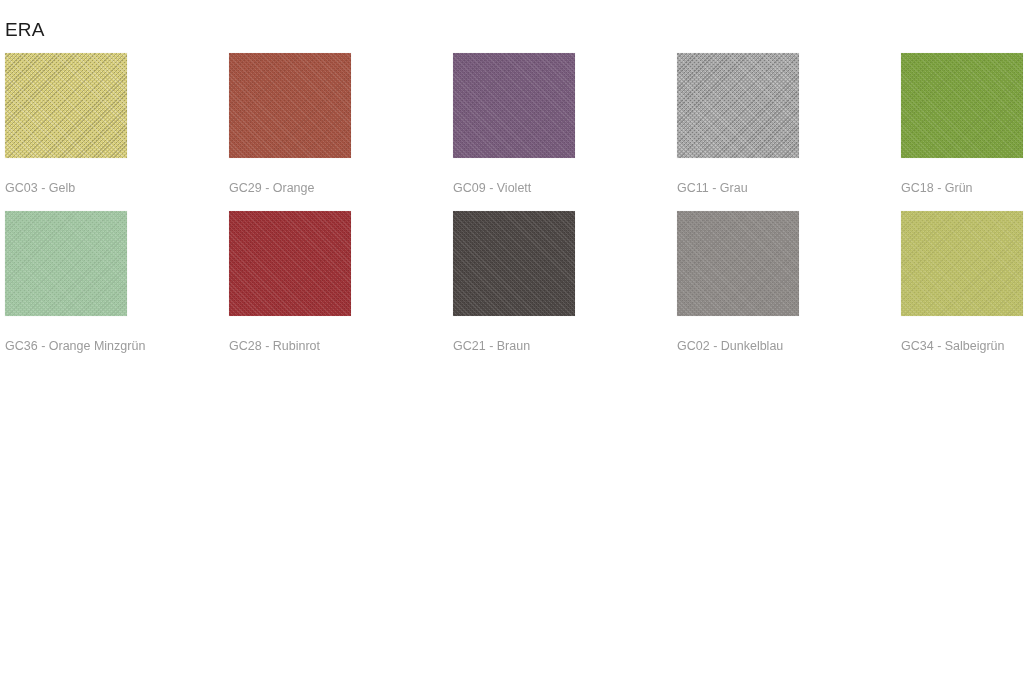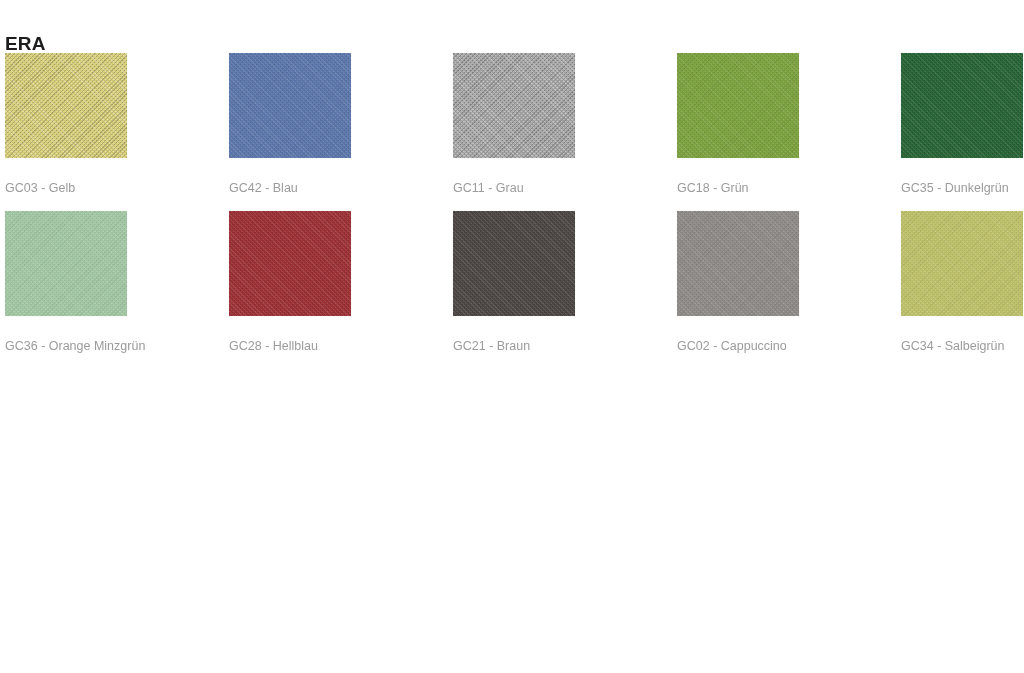"ERA" .page-title { font-weight: 700 -> 400; top: 20px -> 6px }
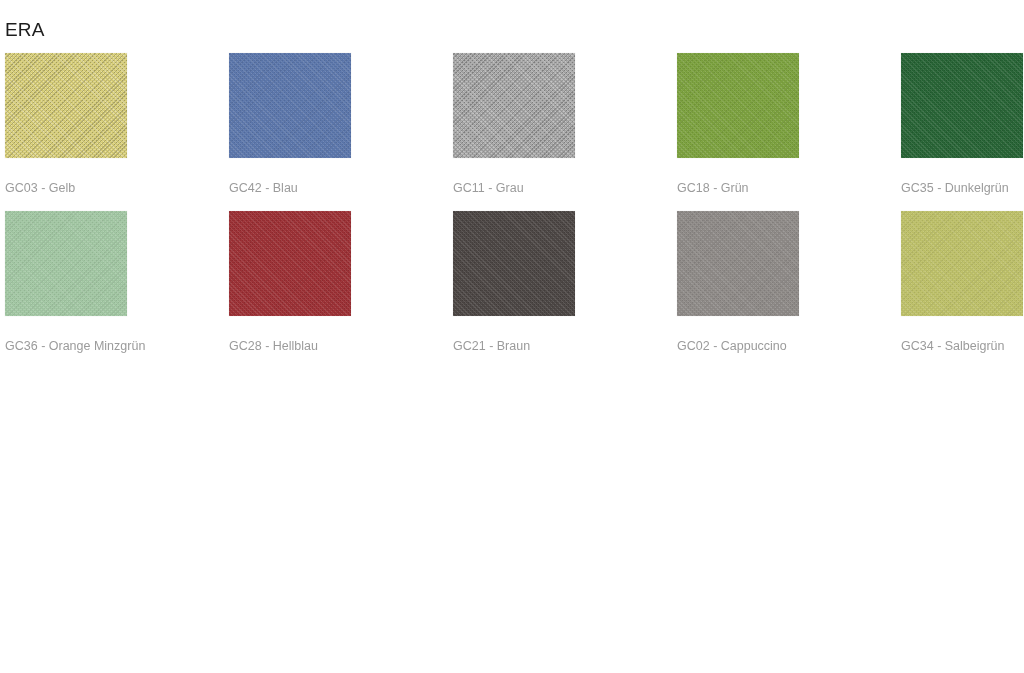"GC29 - Orange" div.swatch-cell { html: none -> <div> <div></div> <div>GC29 - Orange</div> </div> }
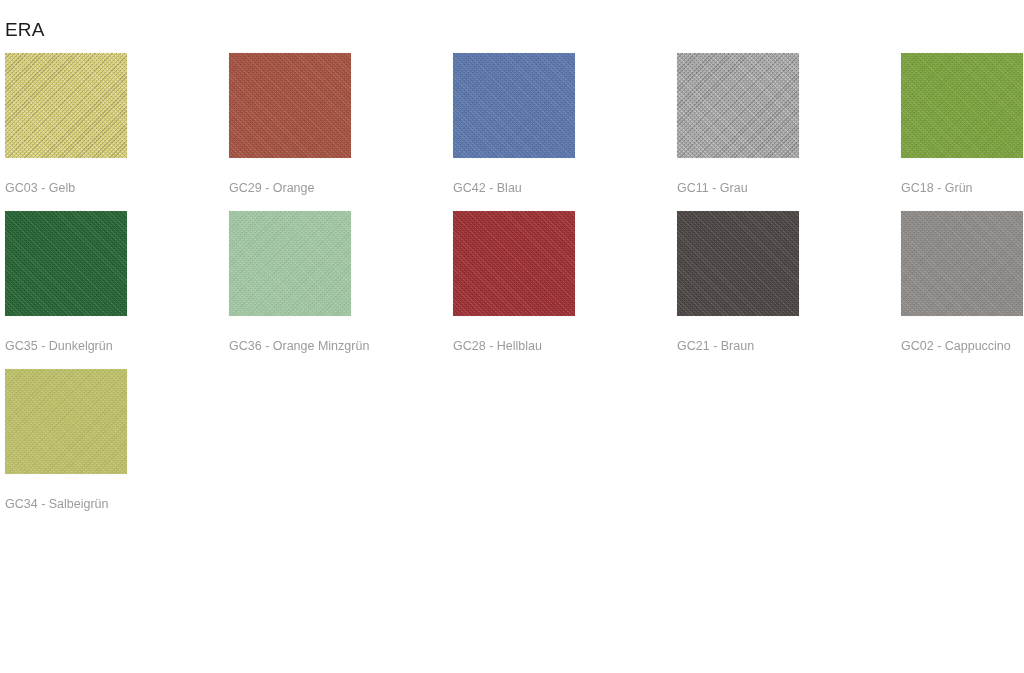"GC09 - Violett" div.swatch-cell { html: none -> <div> <div></div> <div>GC09 - Violett</div> </div> }
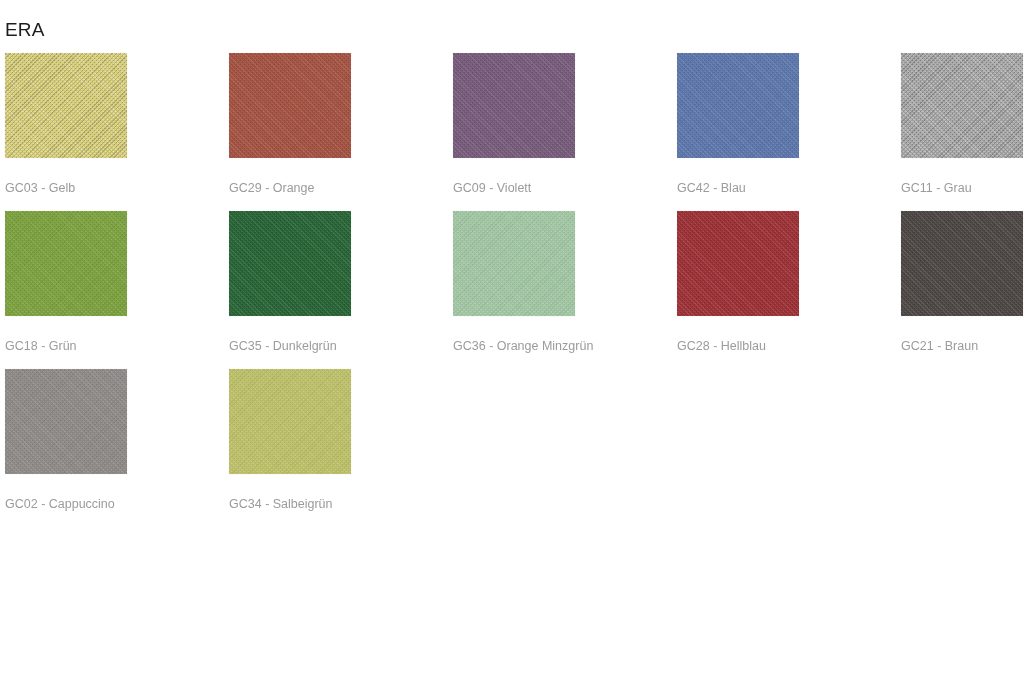"GC42 - Blau" div.swatch-cell { html: <div> <div></div> <div>GC42 - Blau</div> </div> -> none }
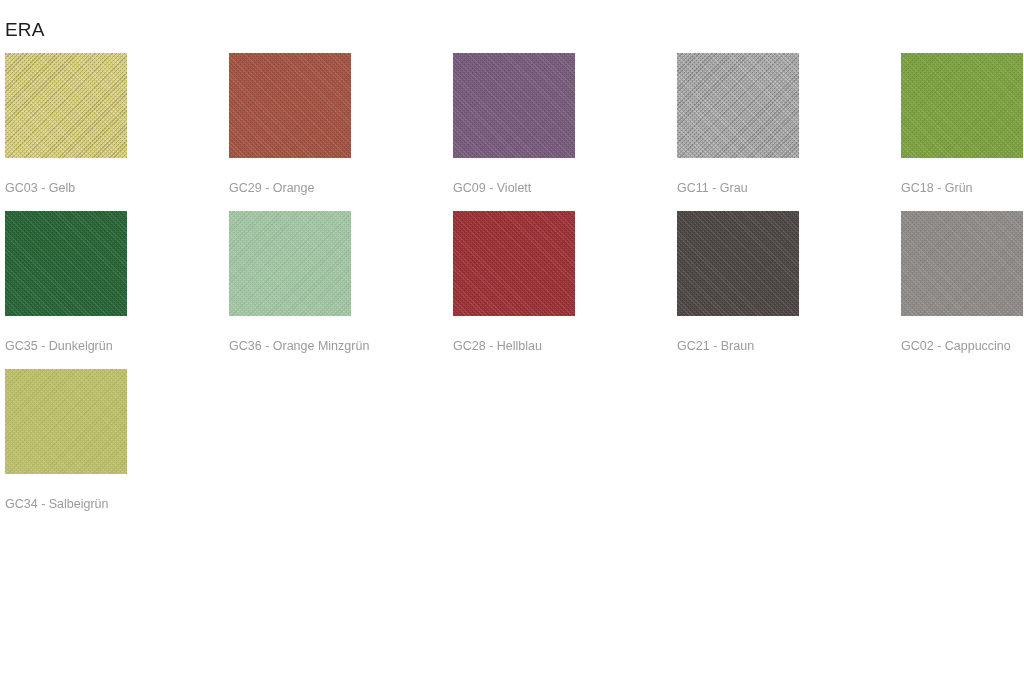"GC35 - Dunkelgrün" div.swatch-cell { html: <div> <div></div> <div>GC35 - Dunkelgrün</div> </div> -> none }
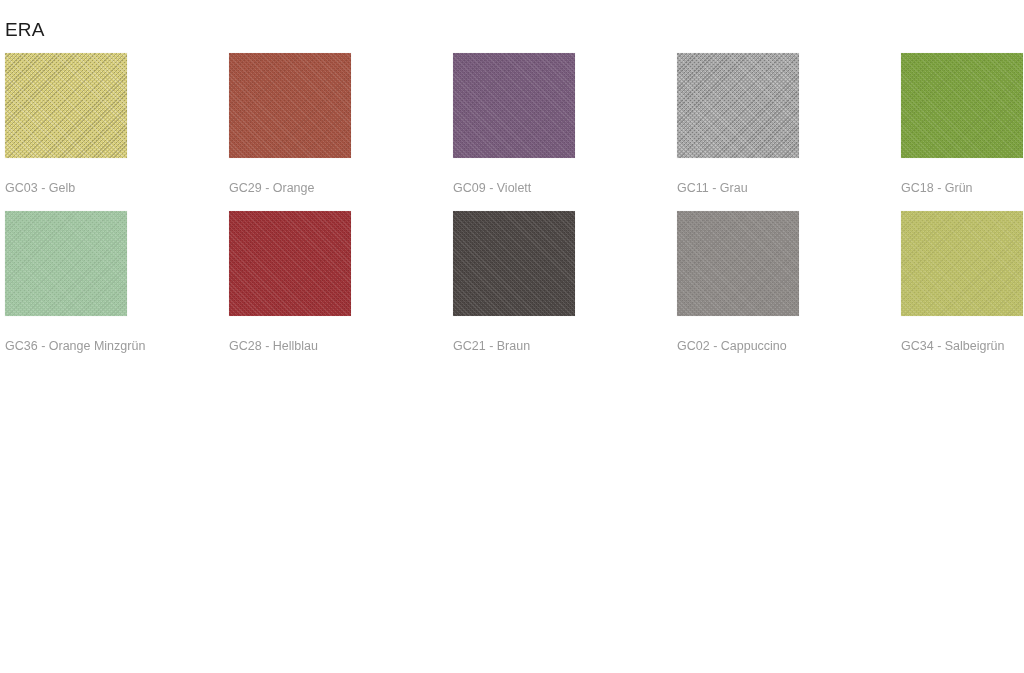"GC28 - Hellblau" div.swatch-label { text: Hellblau -> Rubinrot }
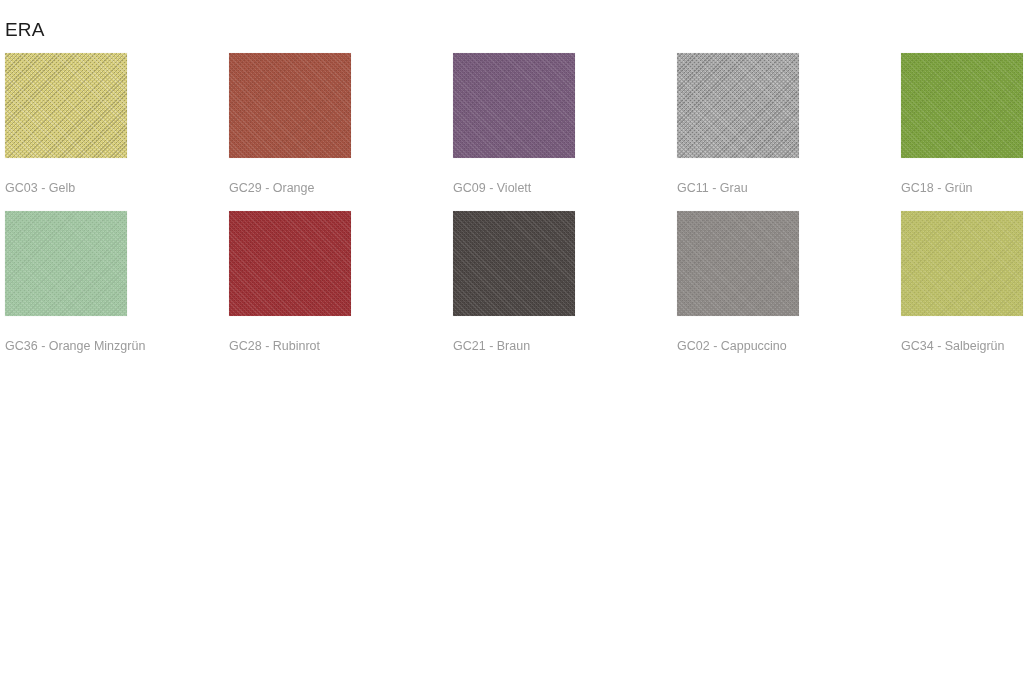"GC02 - Cappuccino" div.swatch-label { text: Cappuccino -> Dunkelblau }
